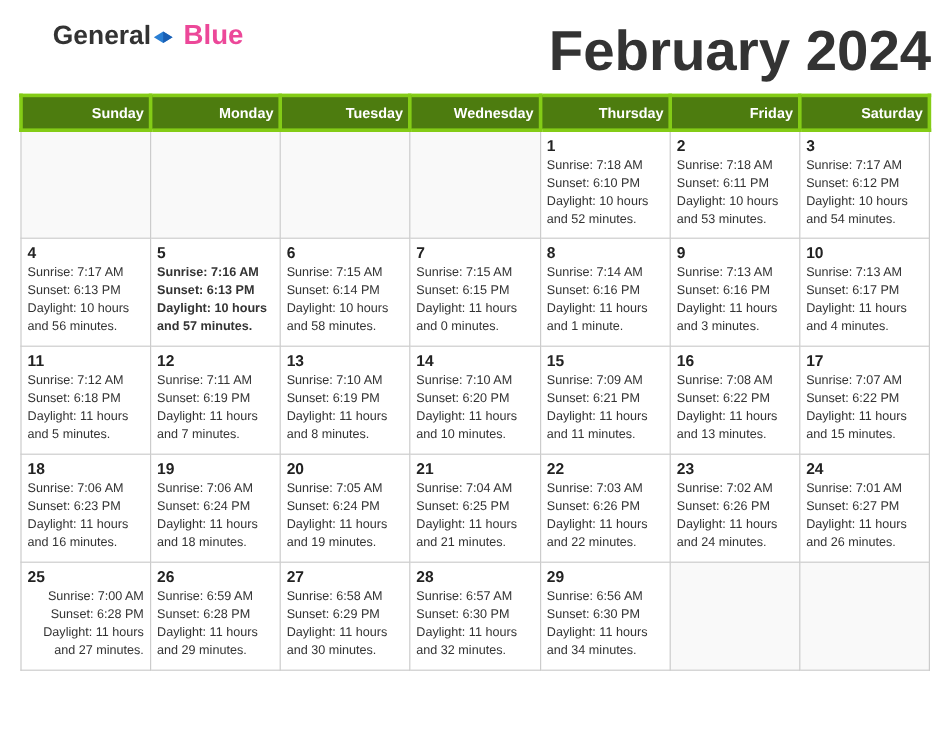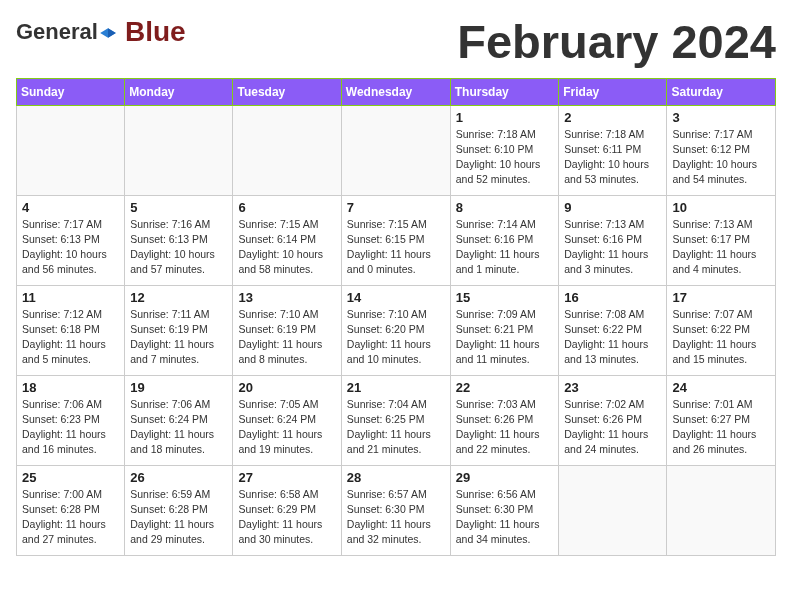"General" .logo { margin-left: none -> 28px }
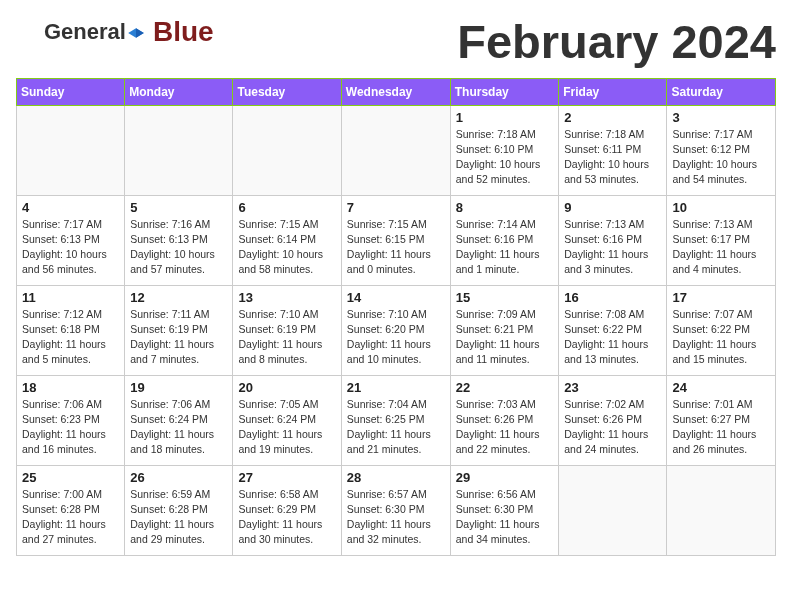"Blue" span { color: #7f1d1d -> #ec4899; font-size: 28px -> 23px }
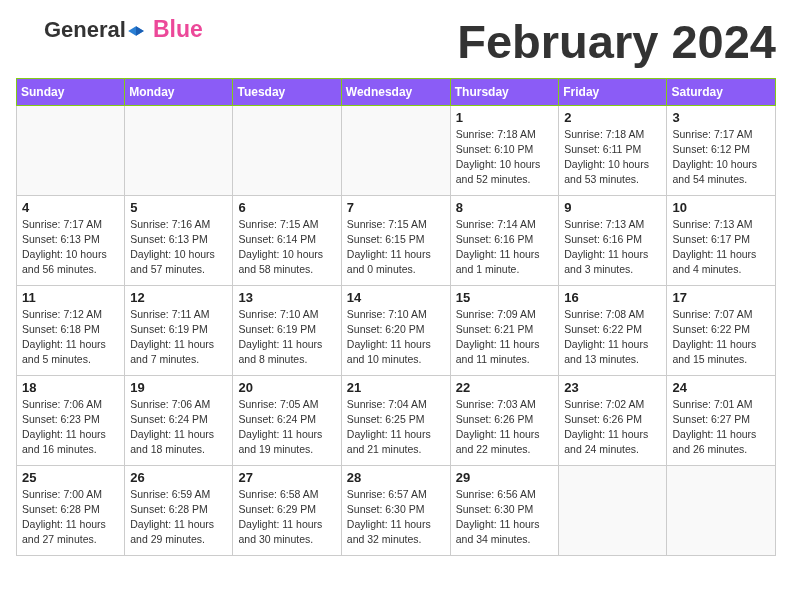"Sunday" .calendar th { background: #8b5cf6 -> #4d7c0f; border: 1px solid #84cc16 -> 3px solid #84cc16; text-align: left -> right }
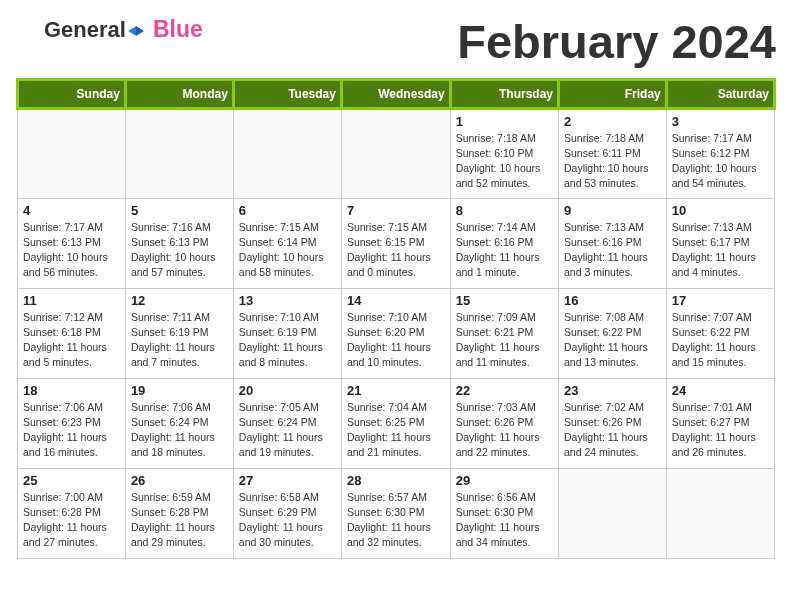"Sunrise: 7:16 AM" div.day-info { font-weight: none -> bold }
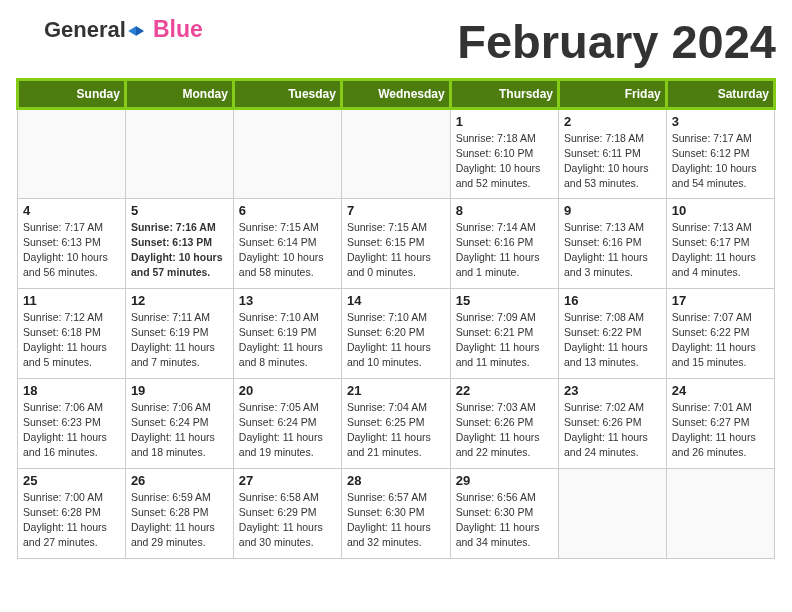"Sunrise: 7:00 AM" div.day-info { text-align: none -> right }
